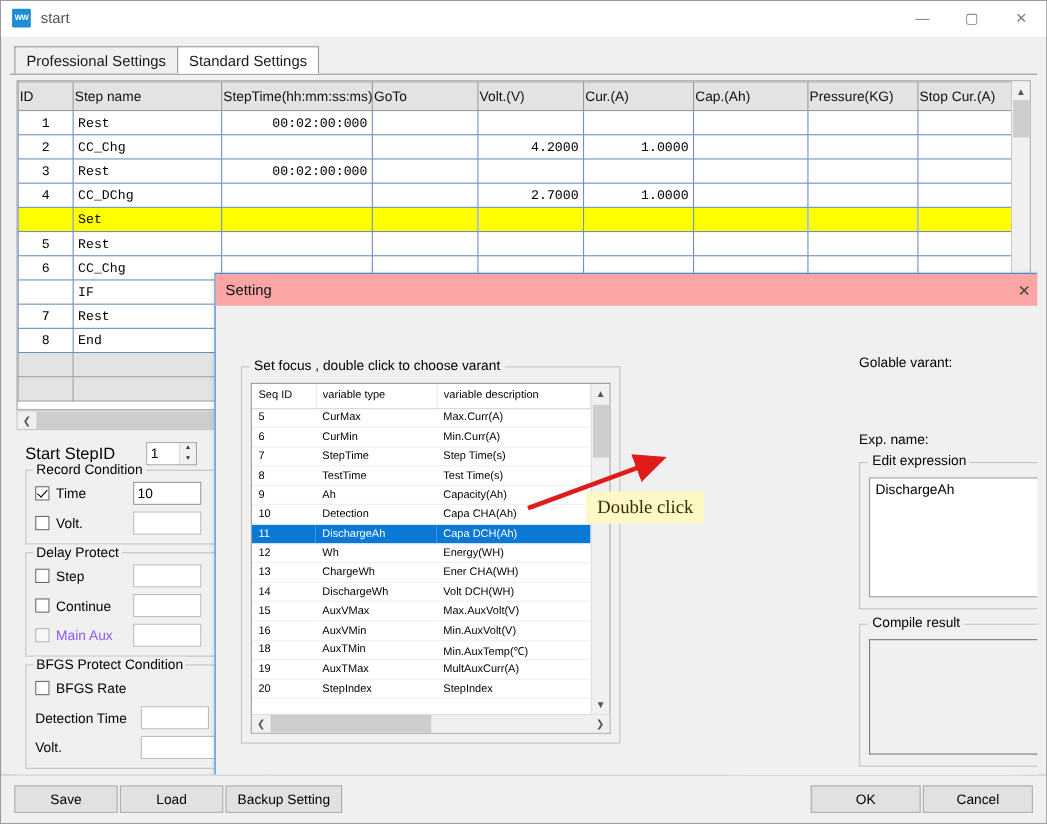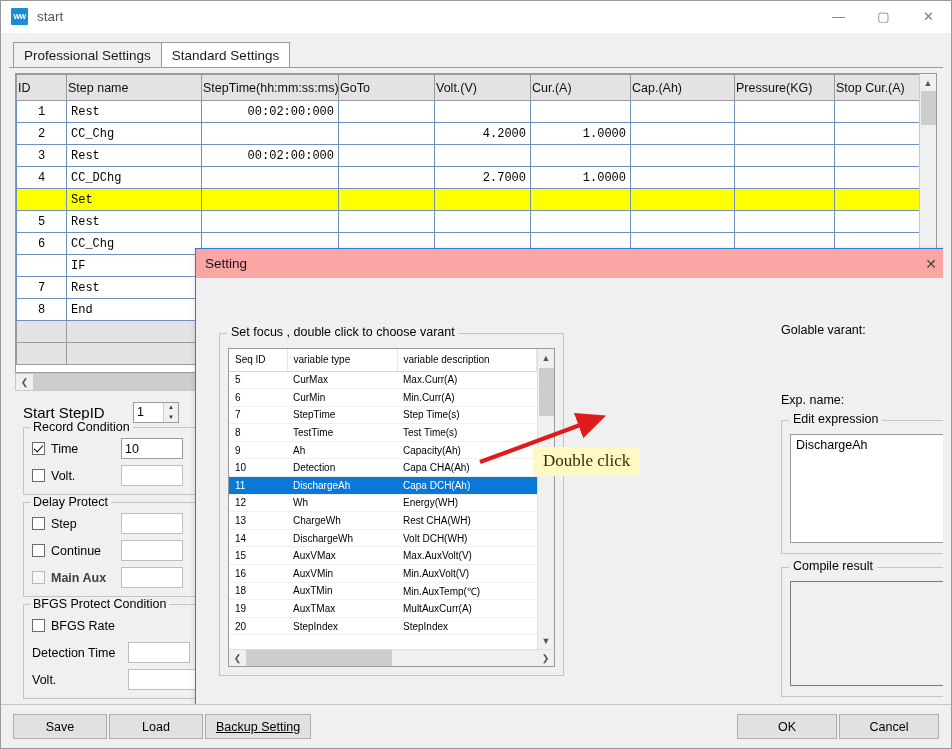"Rest CHA(WH)" td { text: Rest -> Ener }
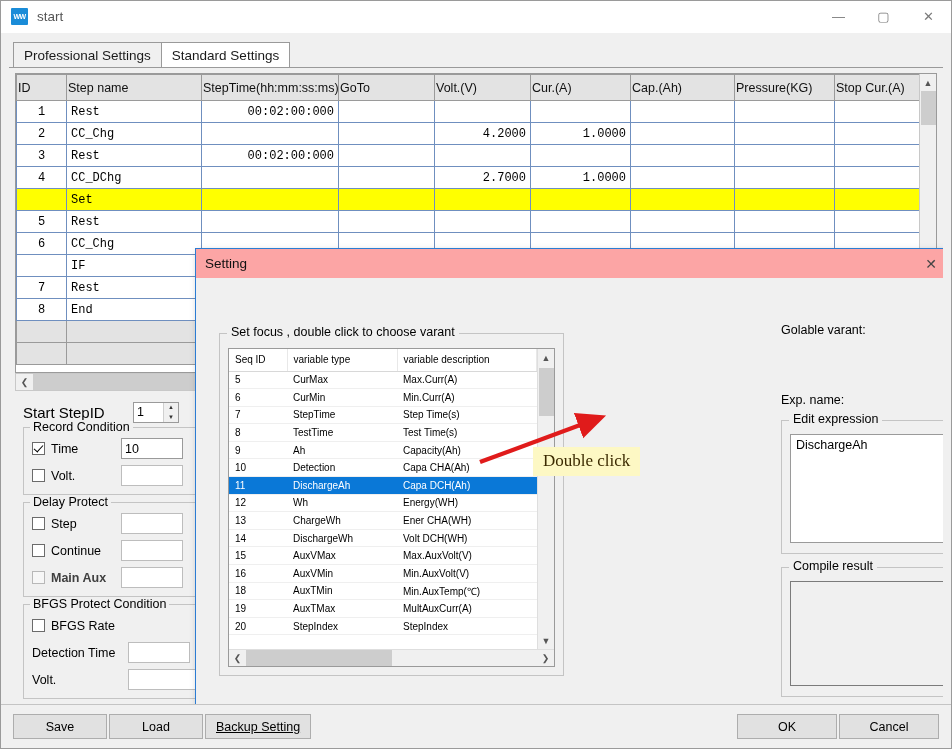"Main Aux" .clabel.disabled { color: #404040 -> #8b5cf6; font-weight: bold -> none }
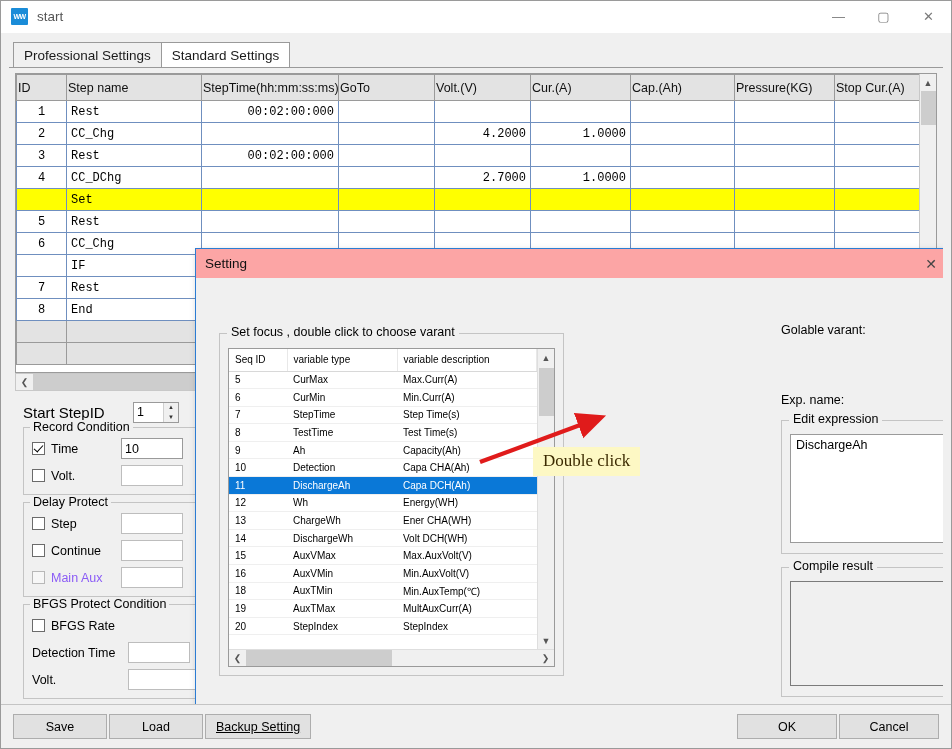"Backup Setting" .btn.wide { text-decoration: underline -> none }
